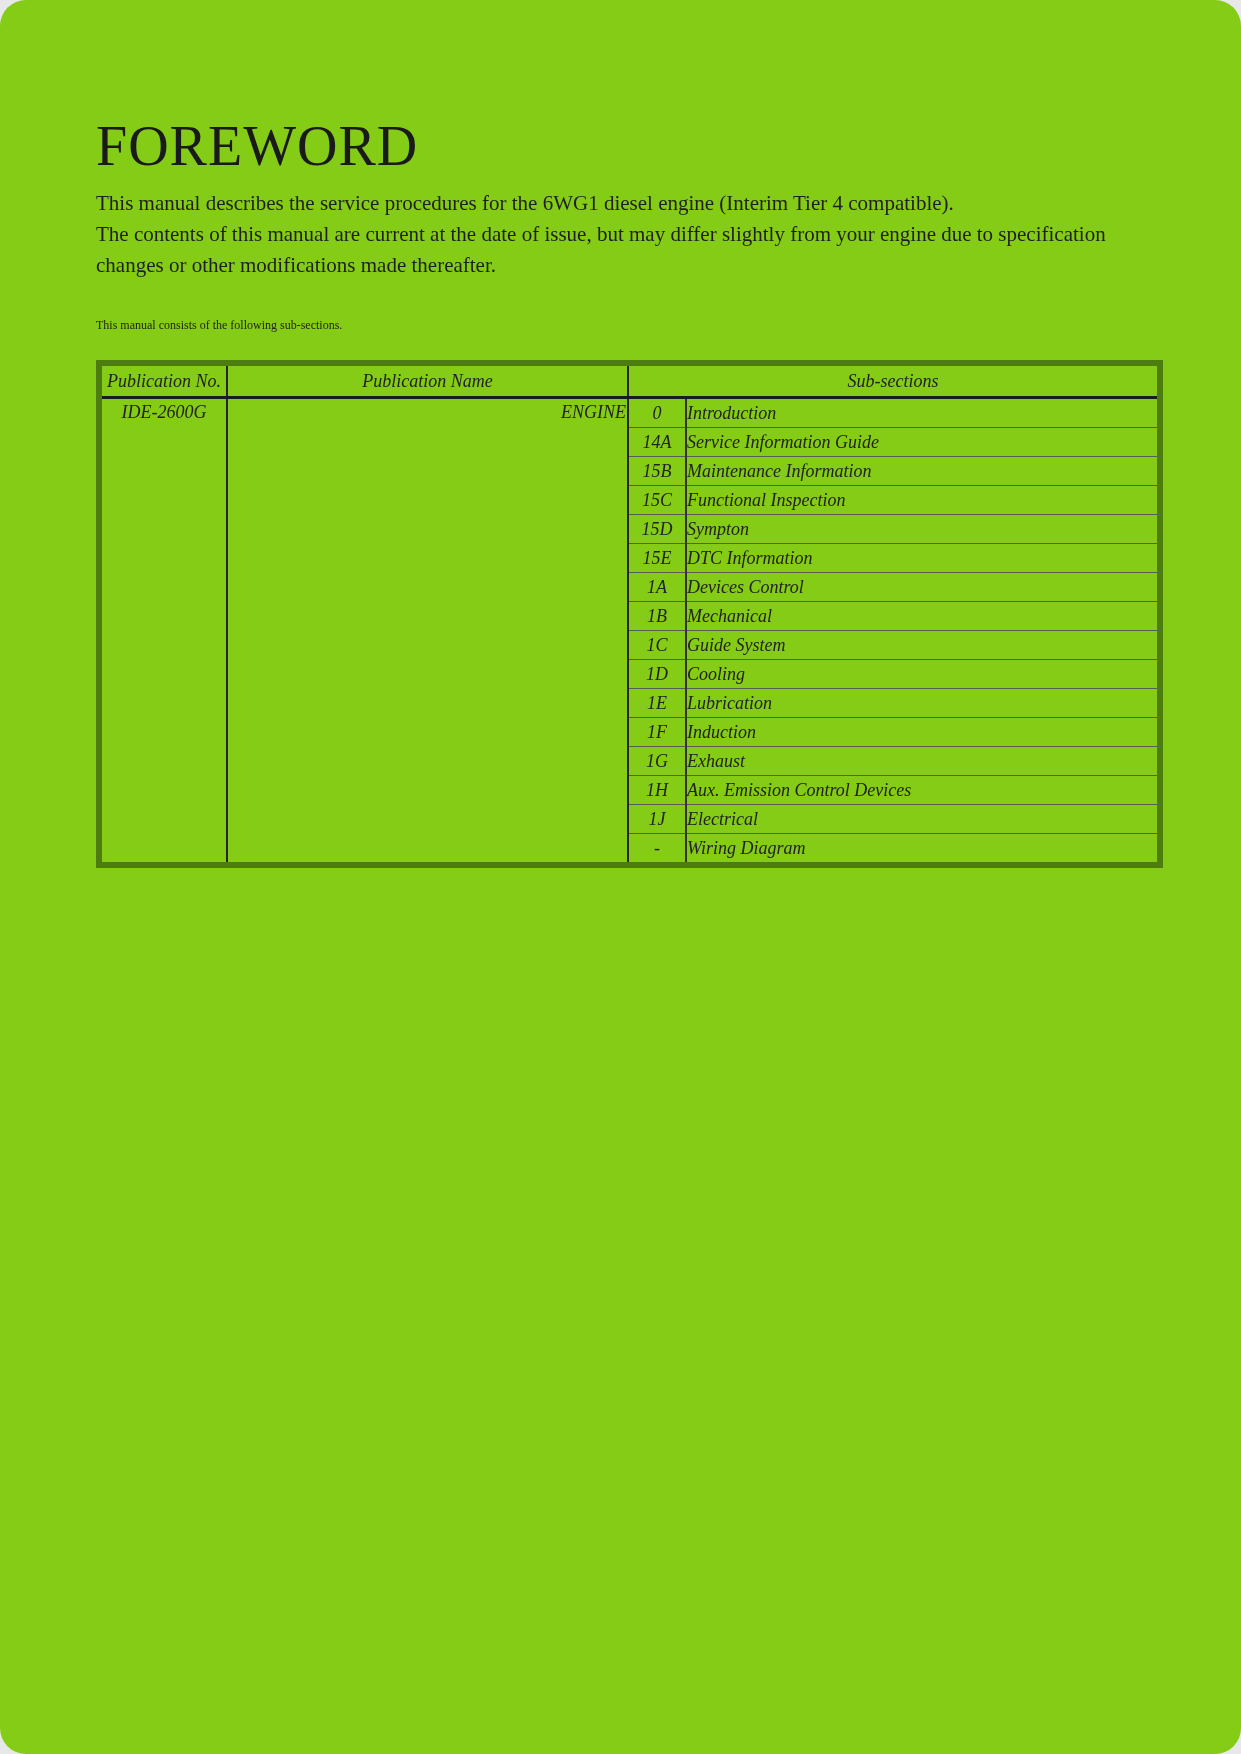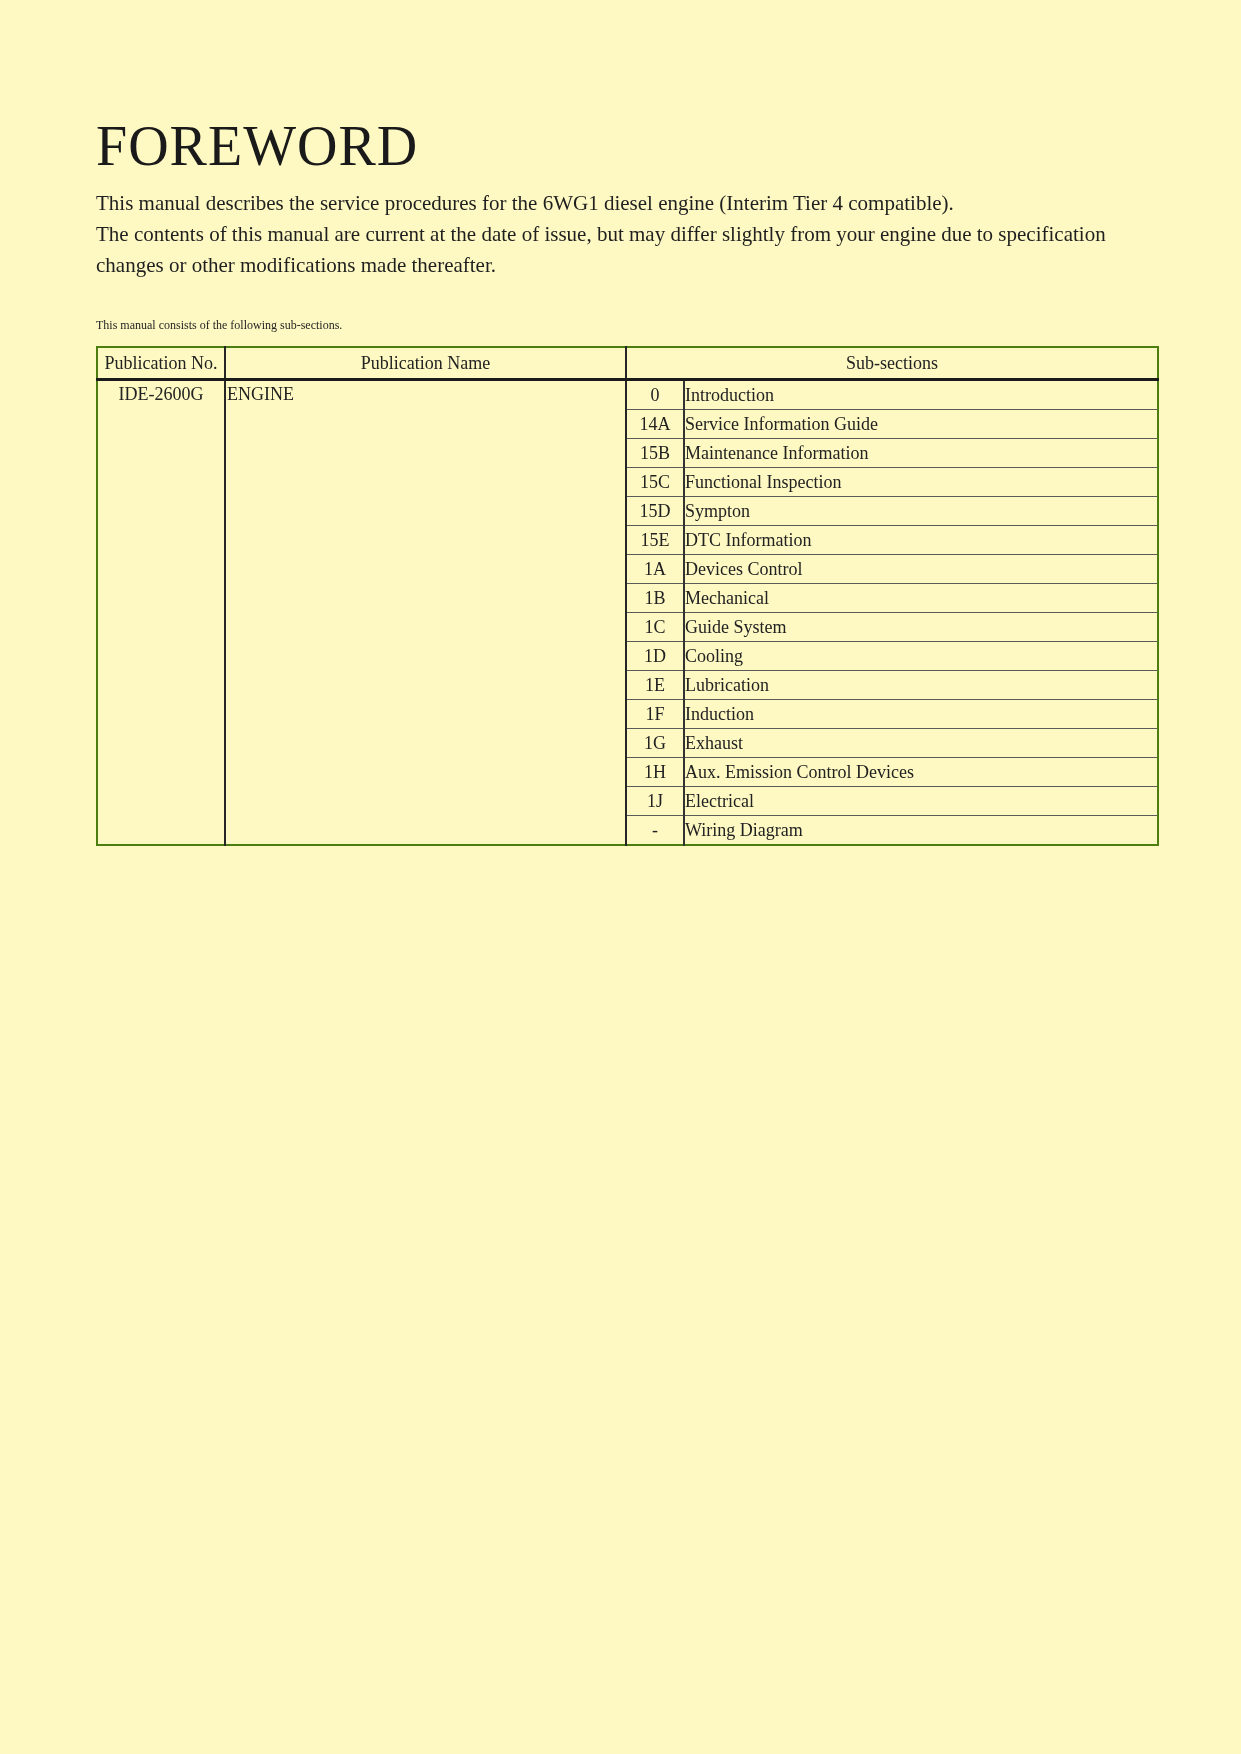"FOREWORD" .page { background: #fef9c3 -> #84cc16; border-radius: none -> 26px }
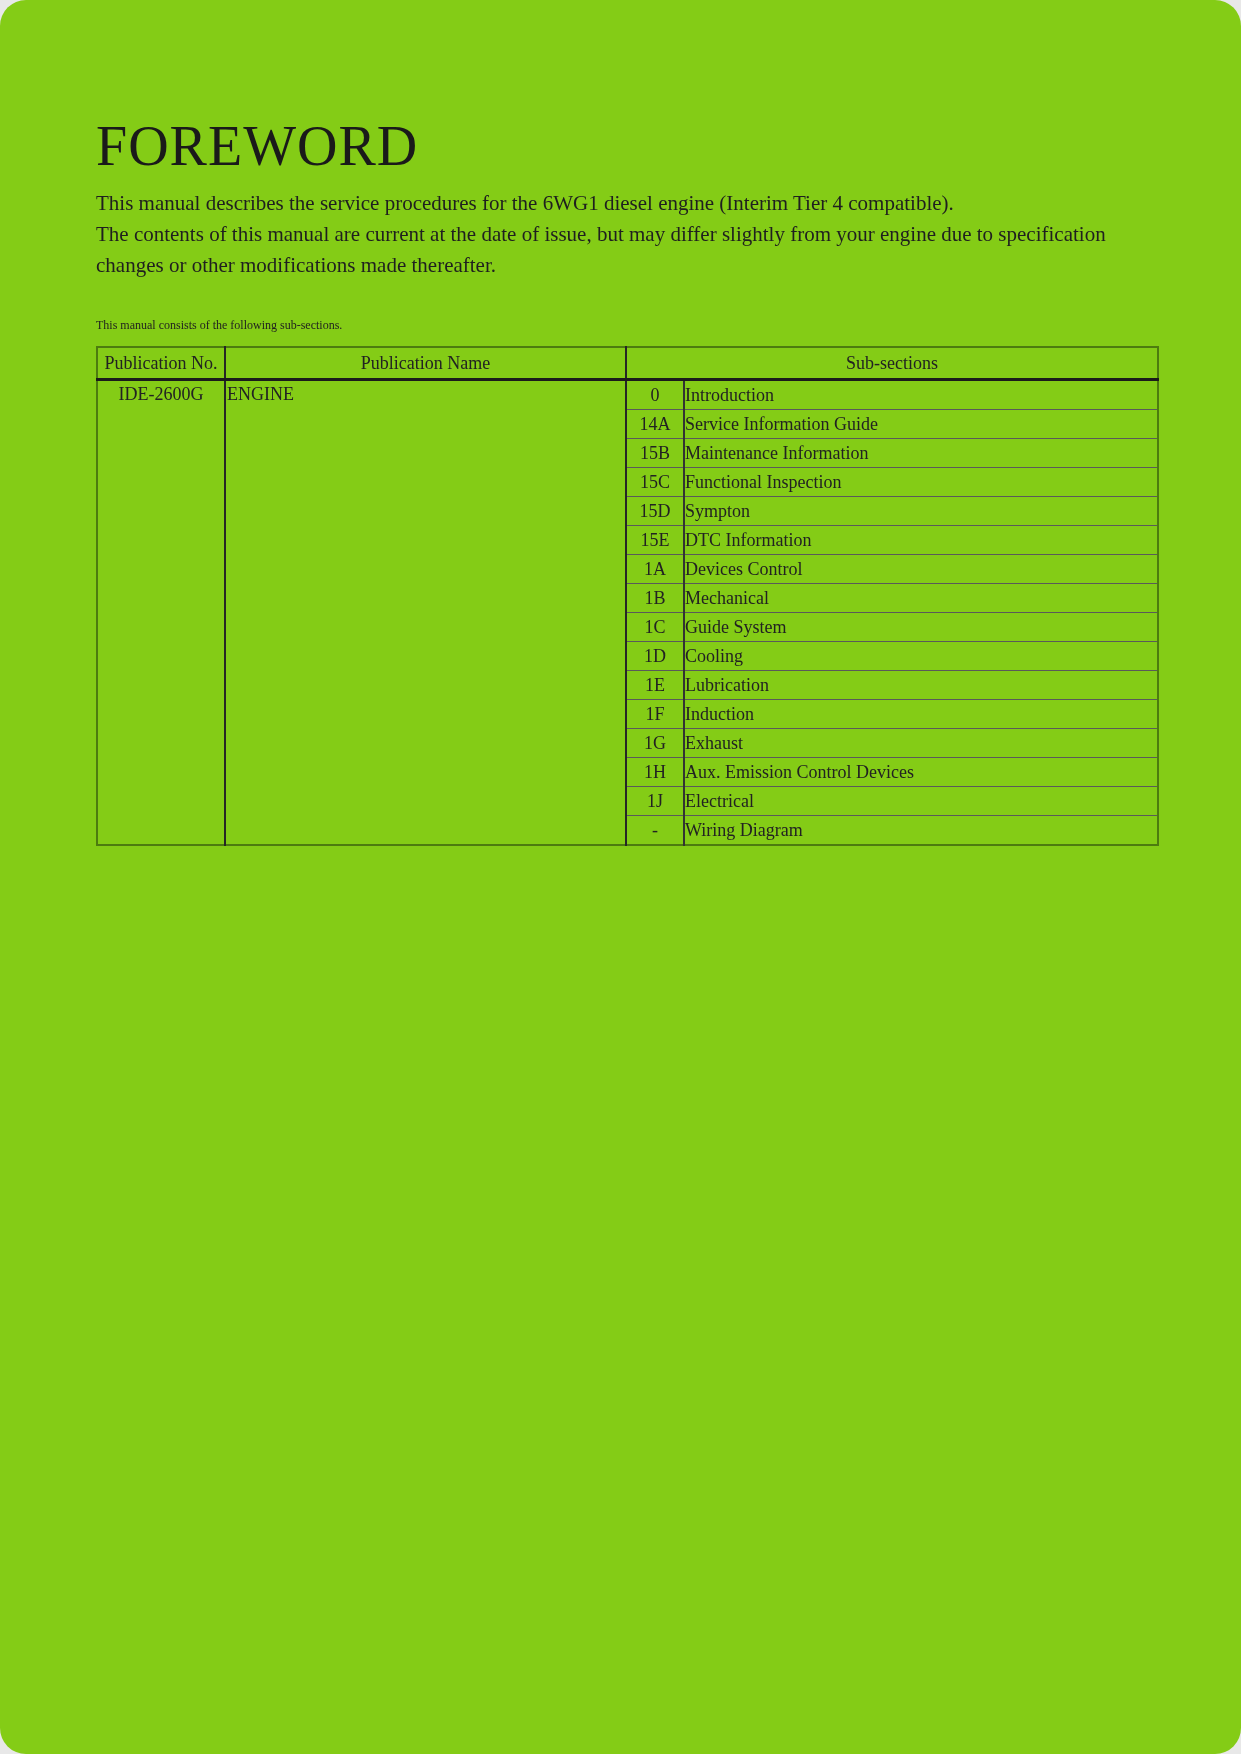"Publication No." table.sections { border: 2px solid #4d7c0f -> 6px solid #4d7c0f; font-style: none -> italic; margin-top: 8px -> 22px }
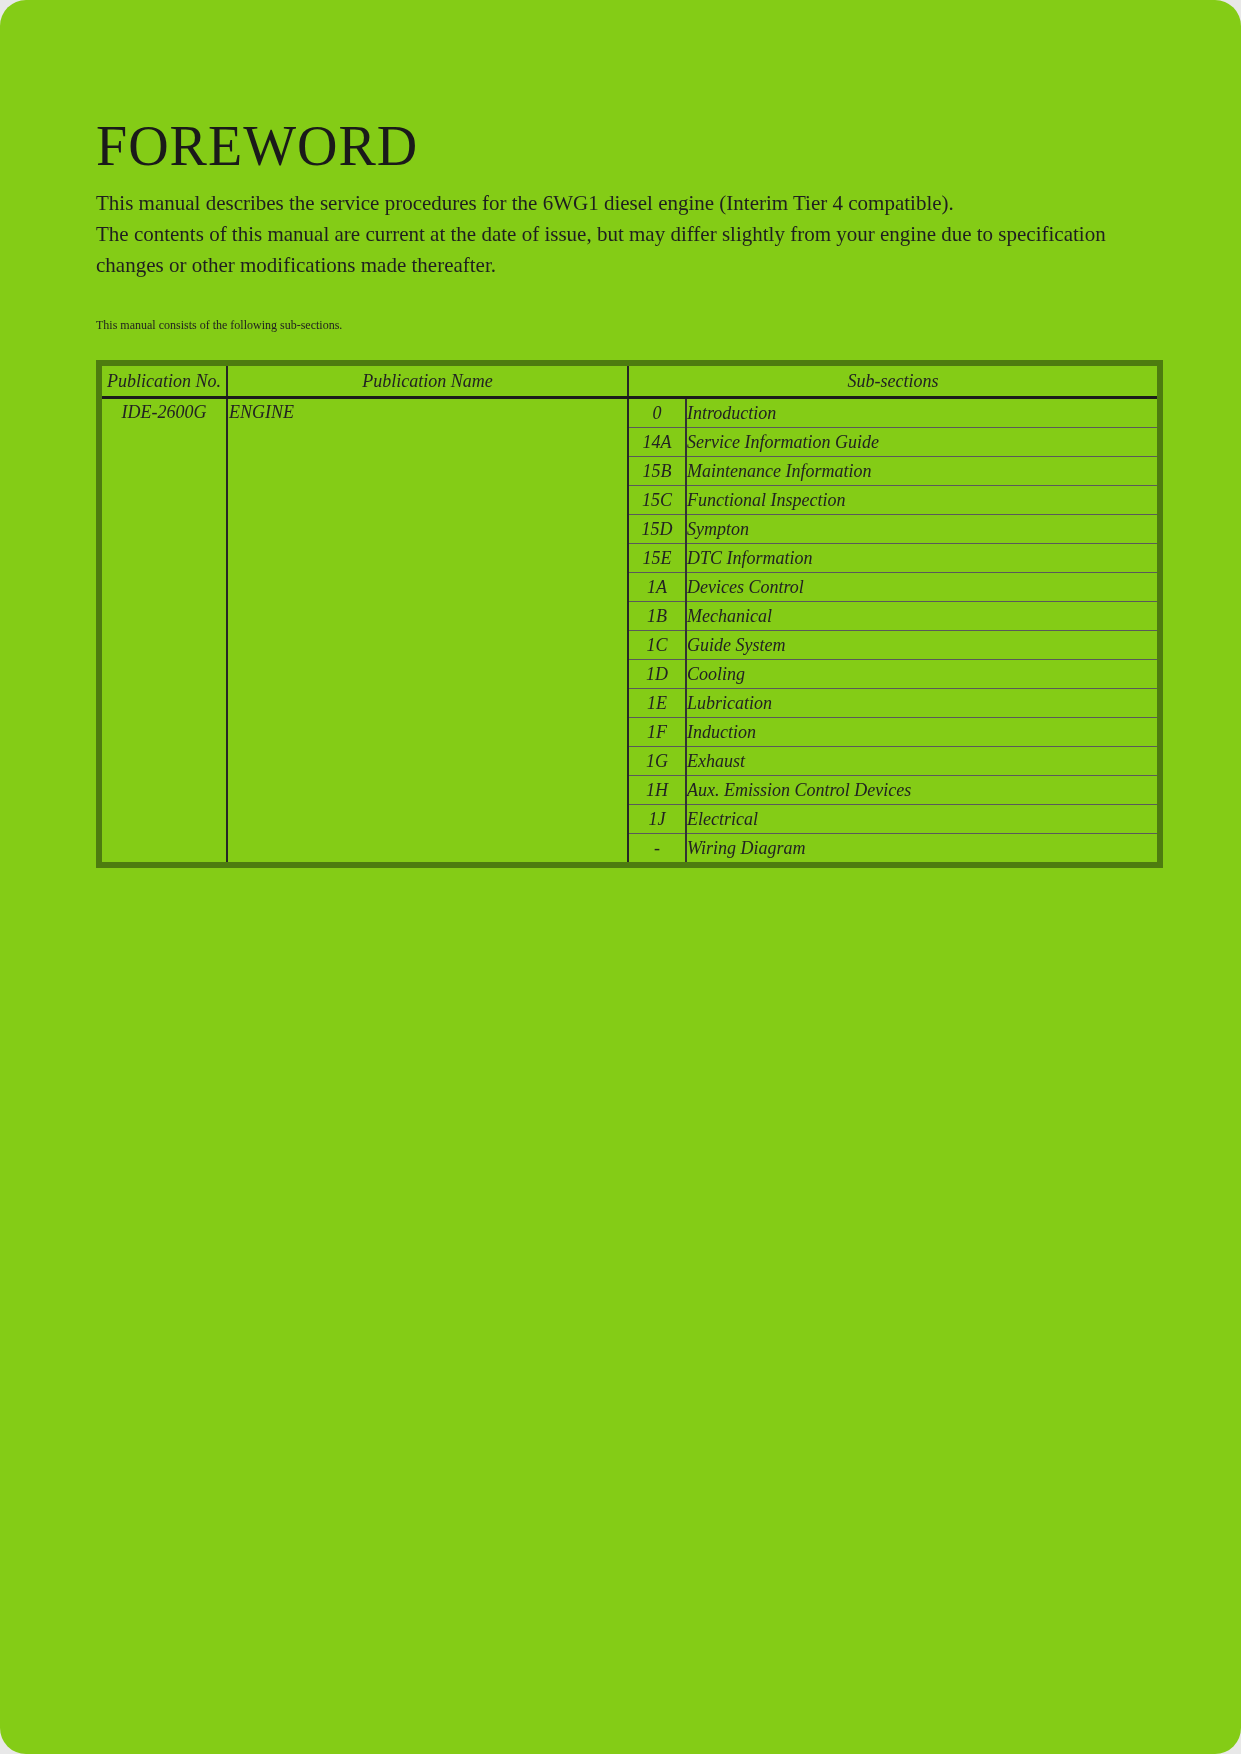"ENGINE" td.pubname { text-align: left -> right }
